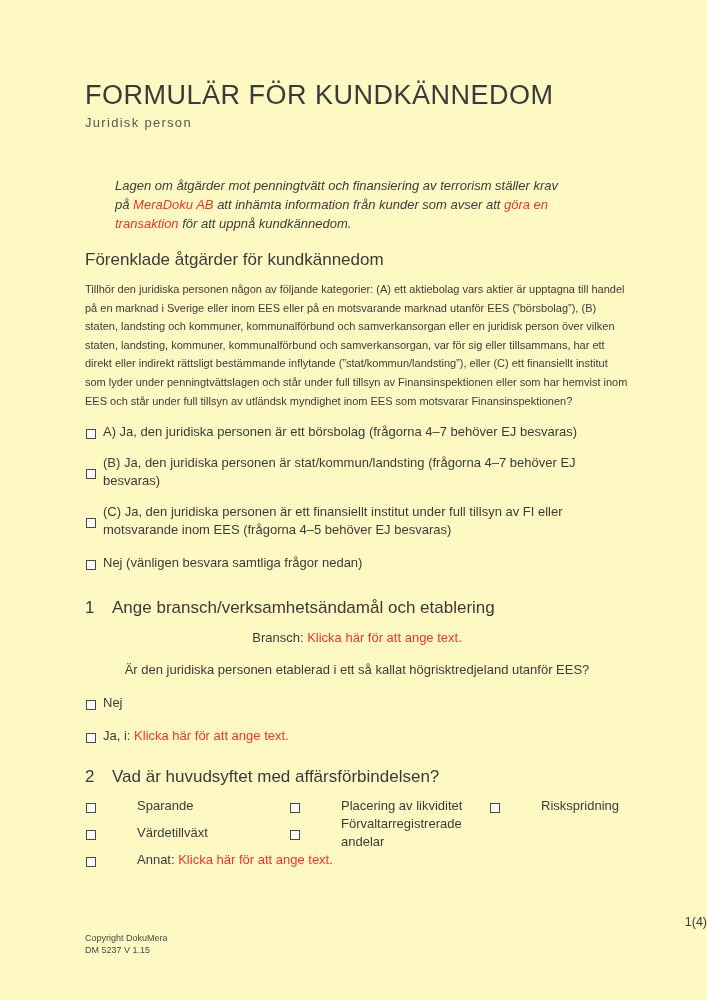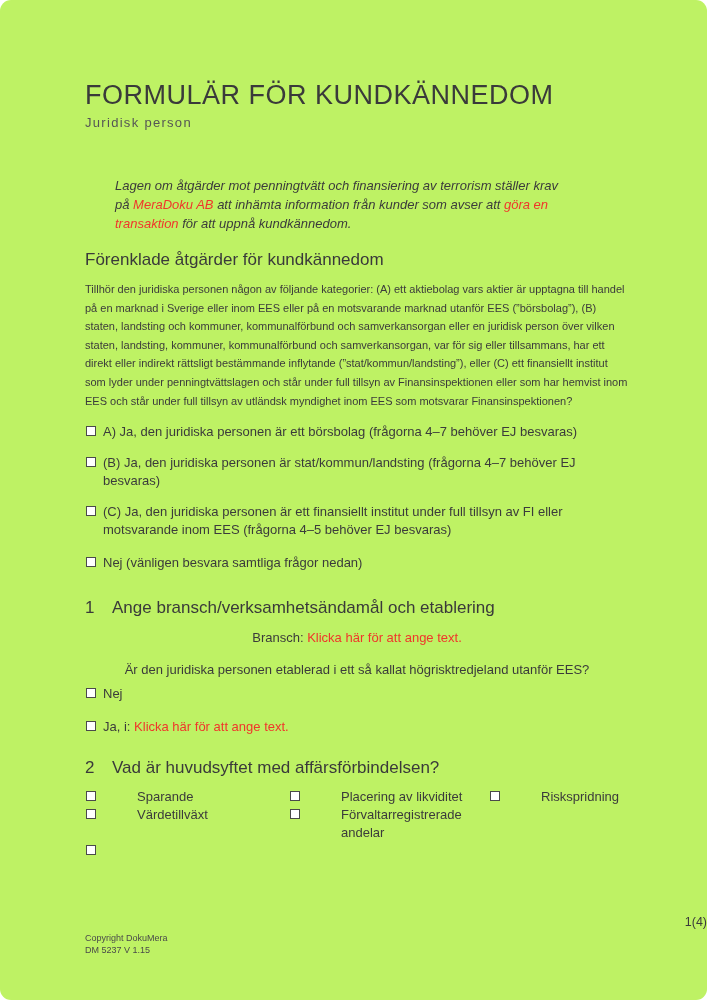"FORMULÄR FÖR KUNDKÄNNEDOM" .page { background: #bef264 -> #fef9c3; border-radius: 11px -> none }
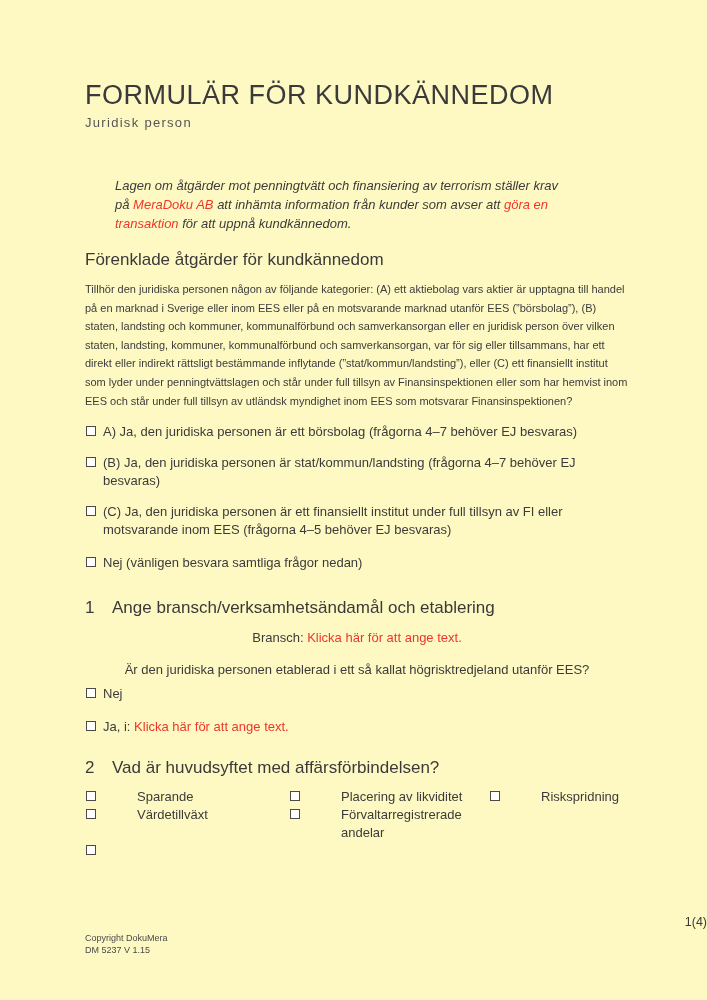"A) Ja, den juridiska personen" .opt { align-items: flex-start -> center }
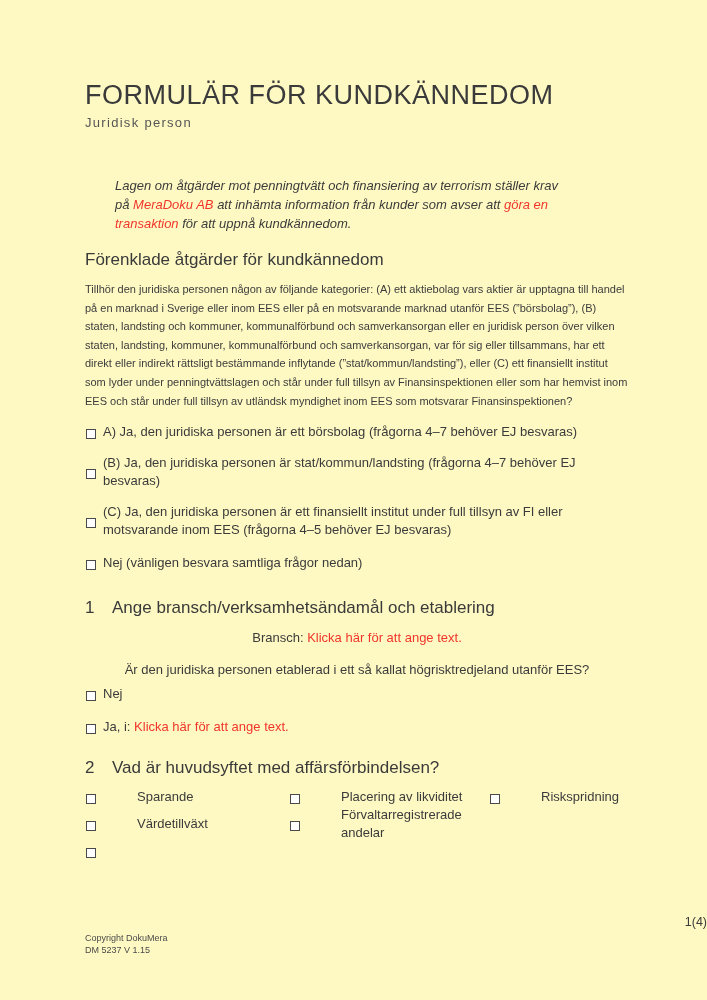"Nej" div.opt { margin-top: 6px -> 15px }
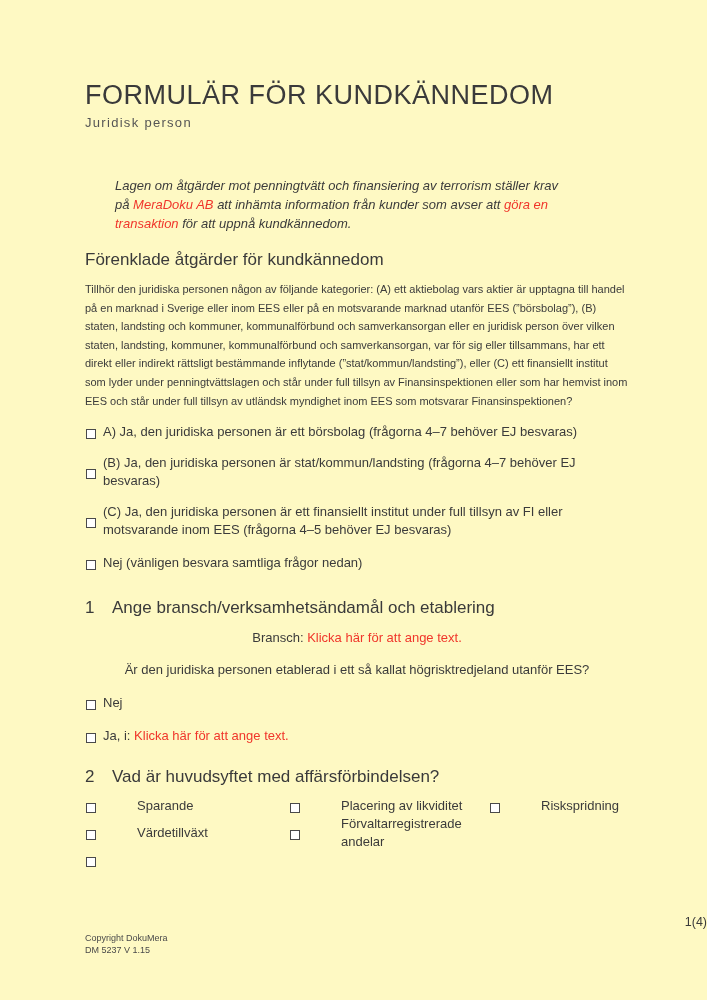"Annat: Klicka här för att" span { html: none -> <span><span>Annat: </span><span>Klicka här för att ange text.</span></span> }
